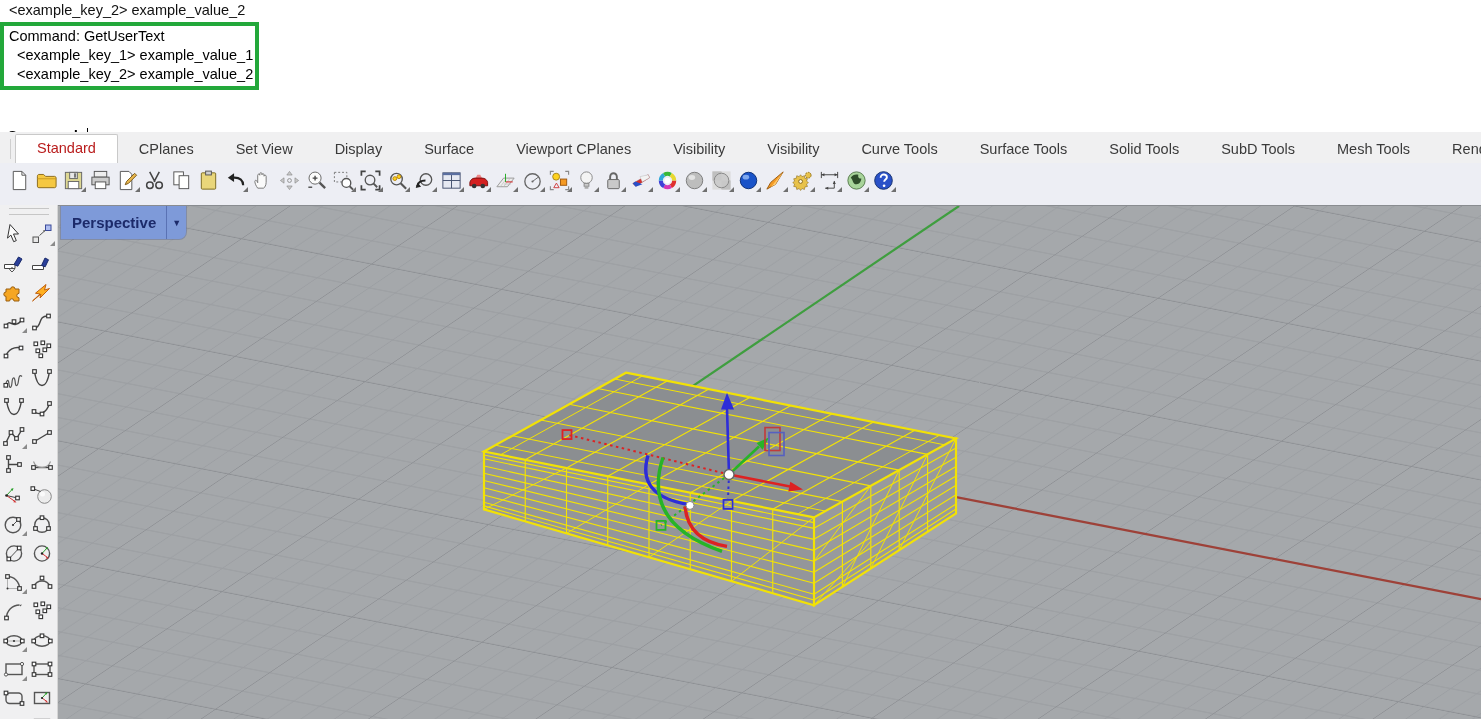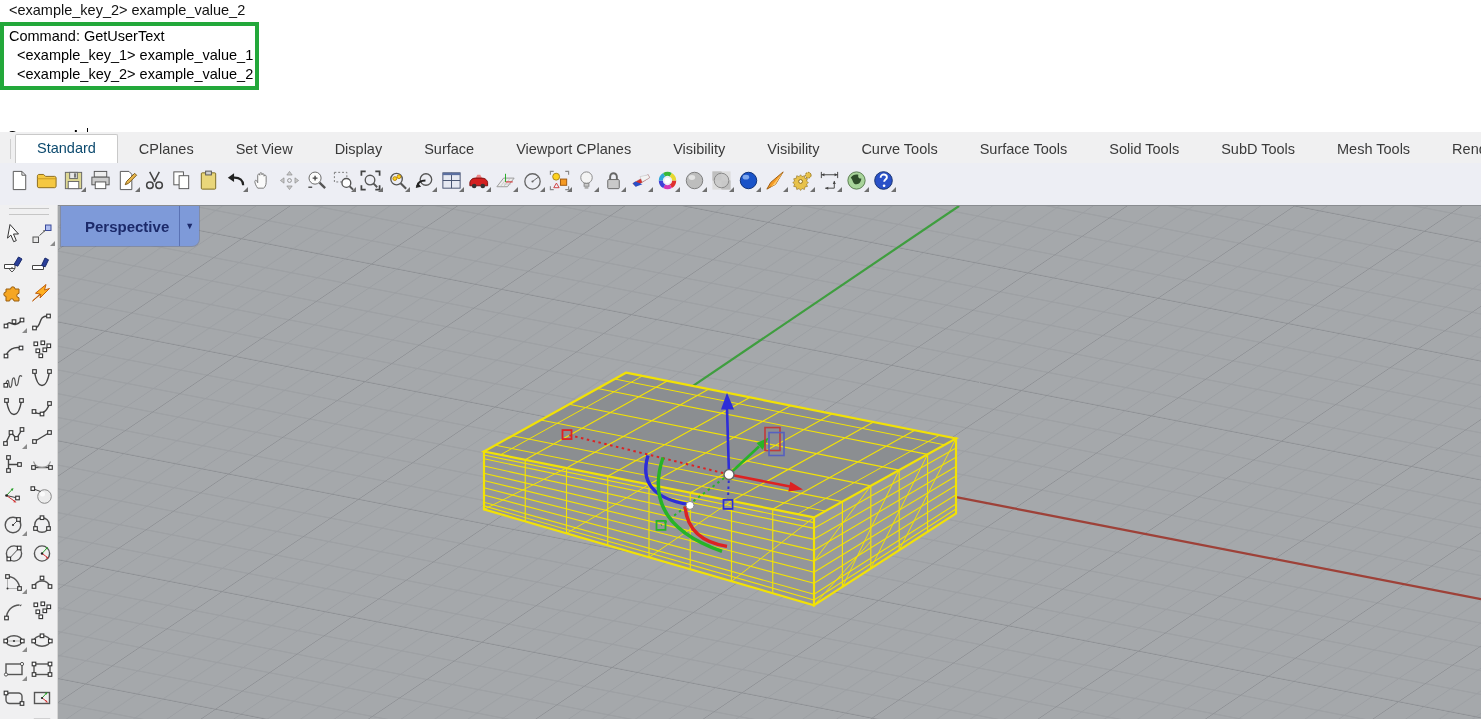"Standard" .tab.active { color: #0c4a6e -> #b91c1c }
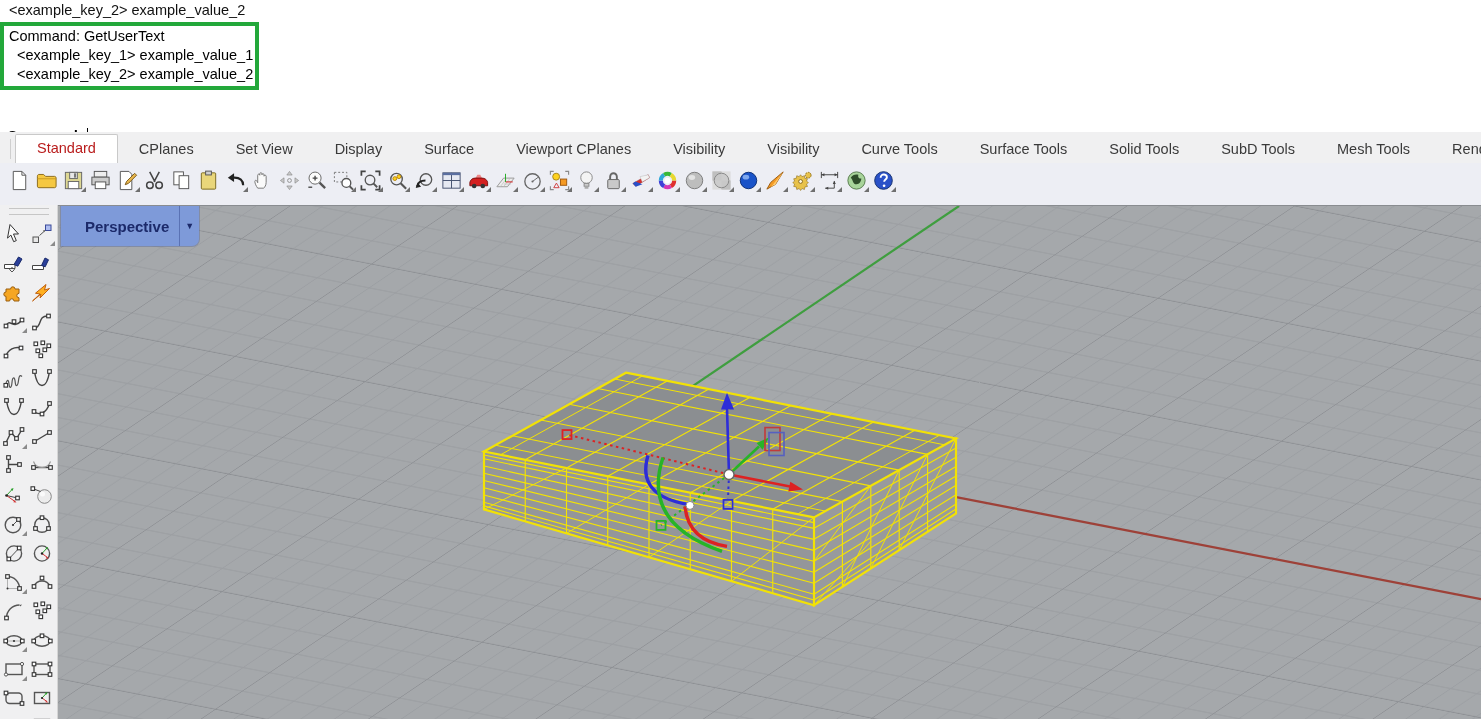"Perspective" .persp-tab { height: 40px -> 33px; padding-left: 24px -> 11px }
